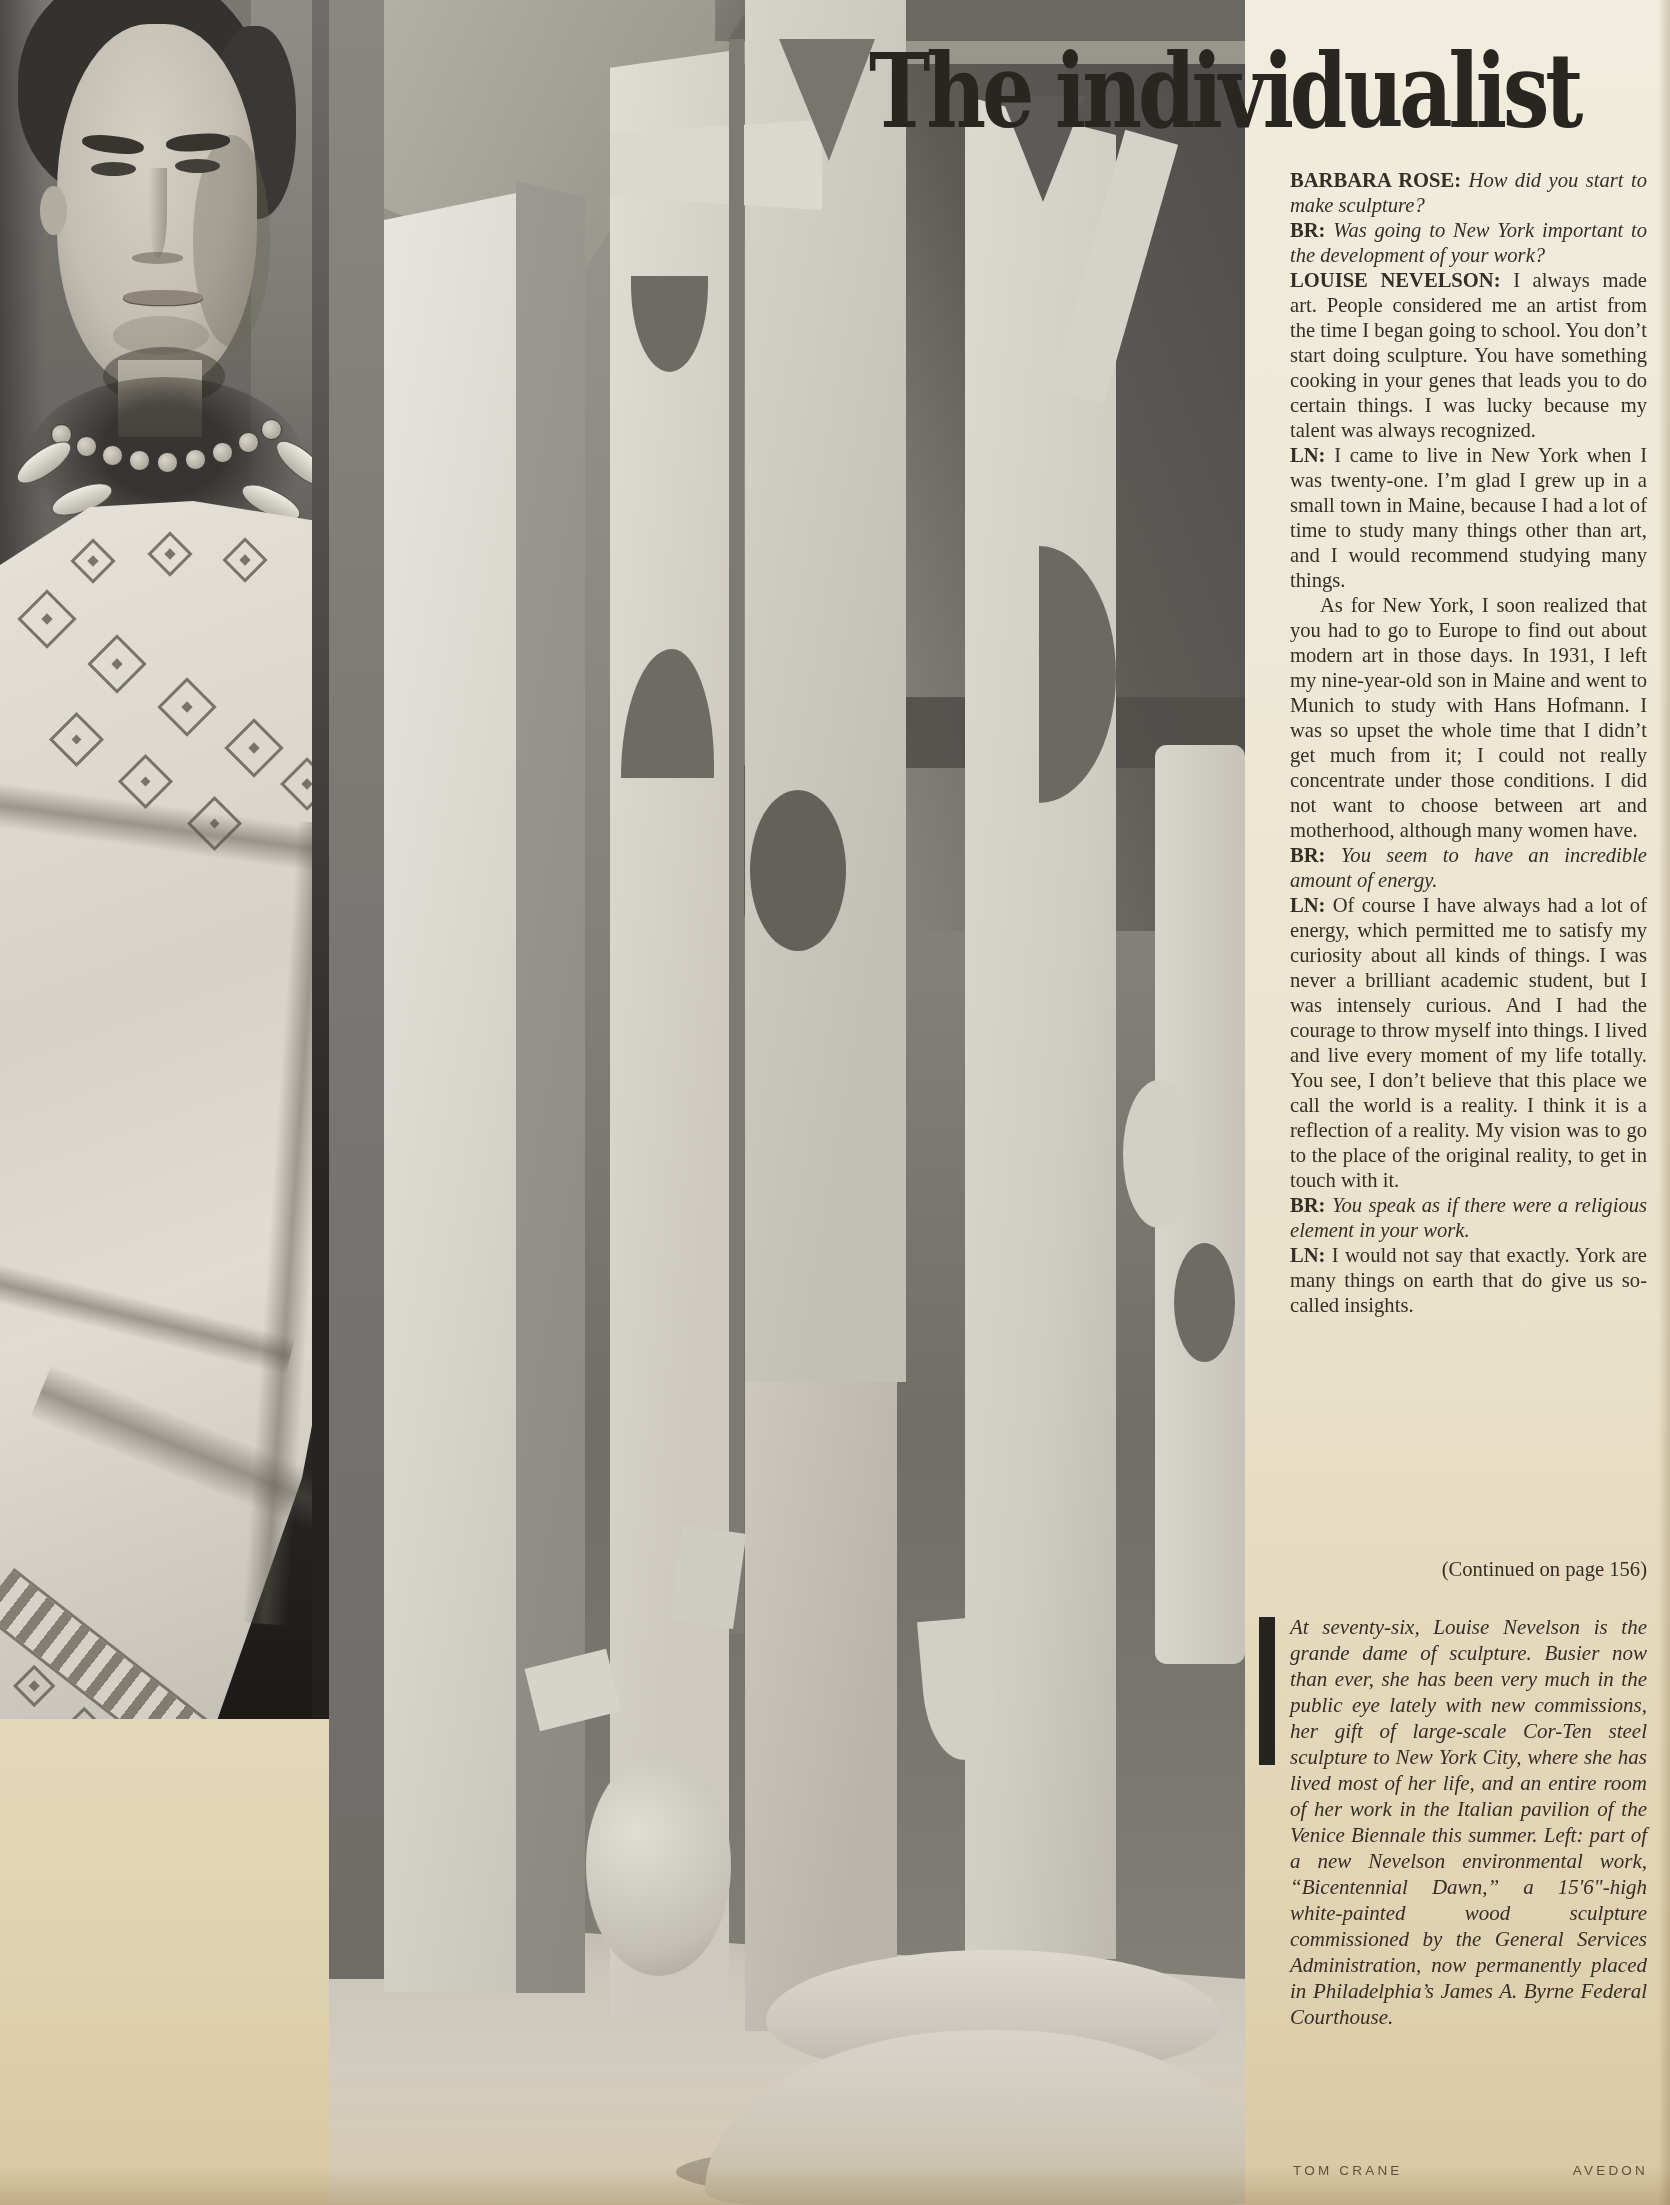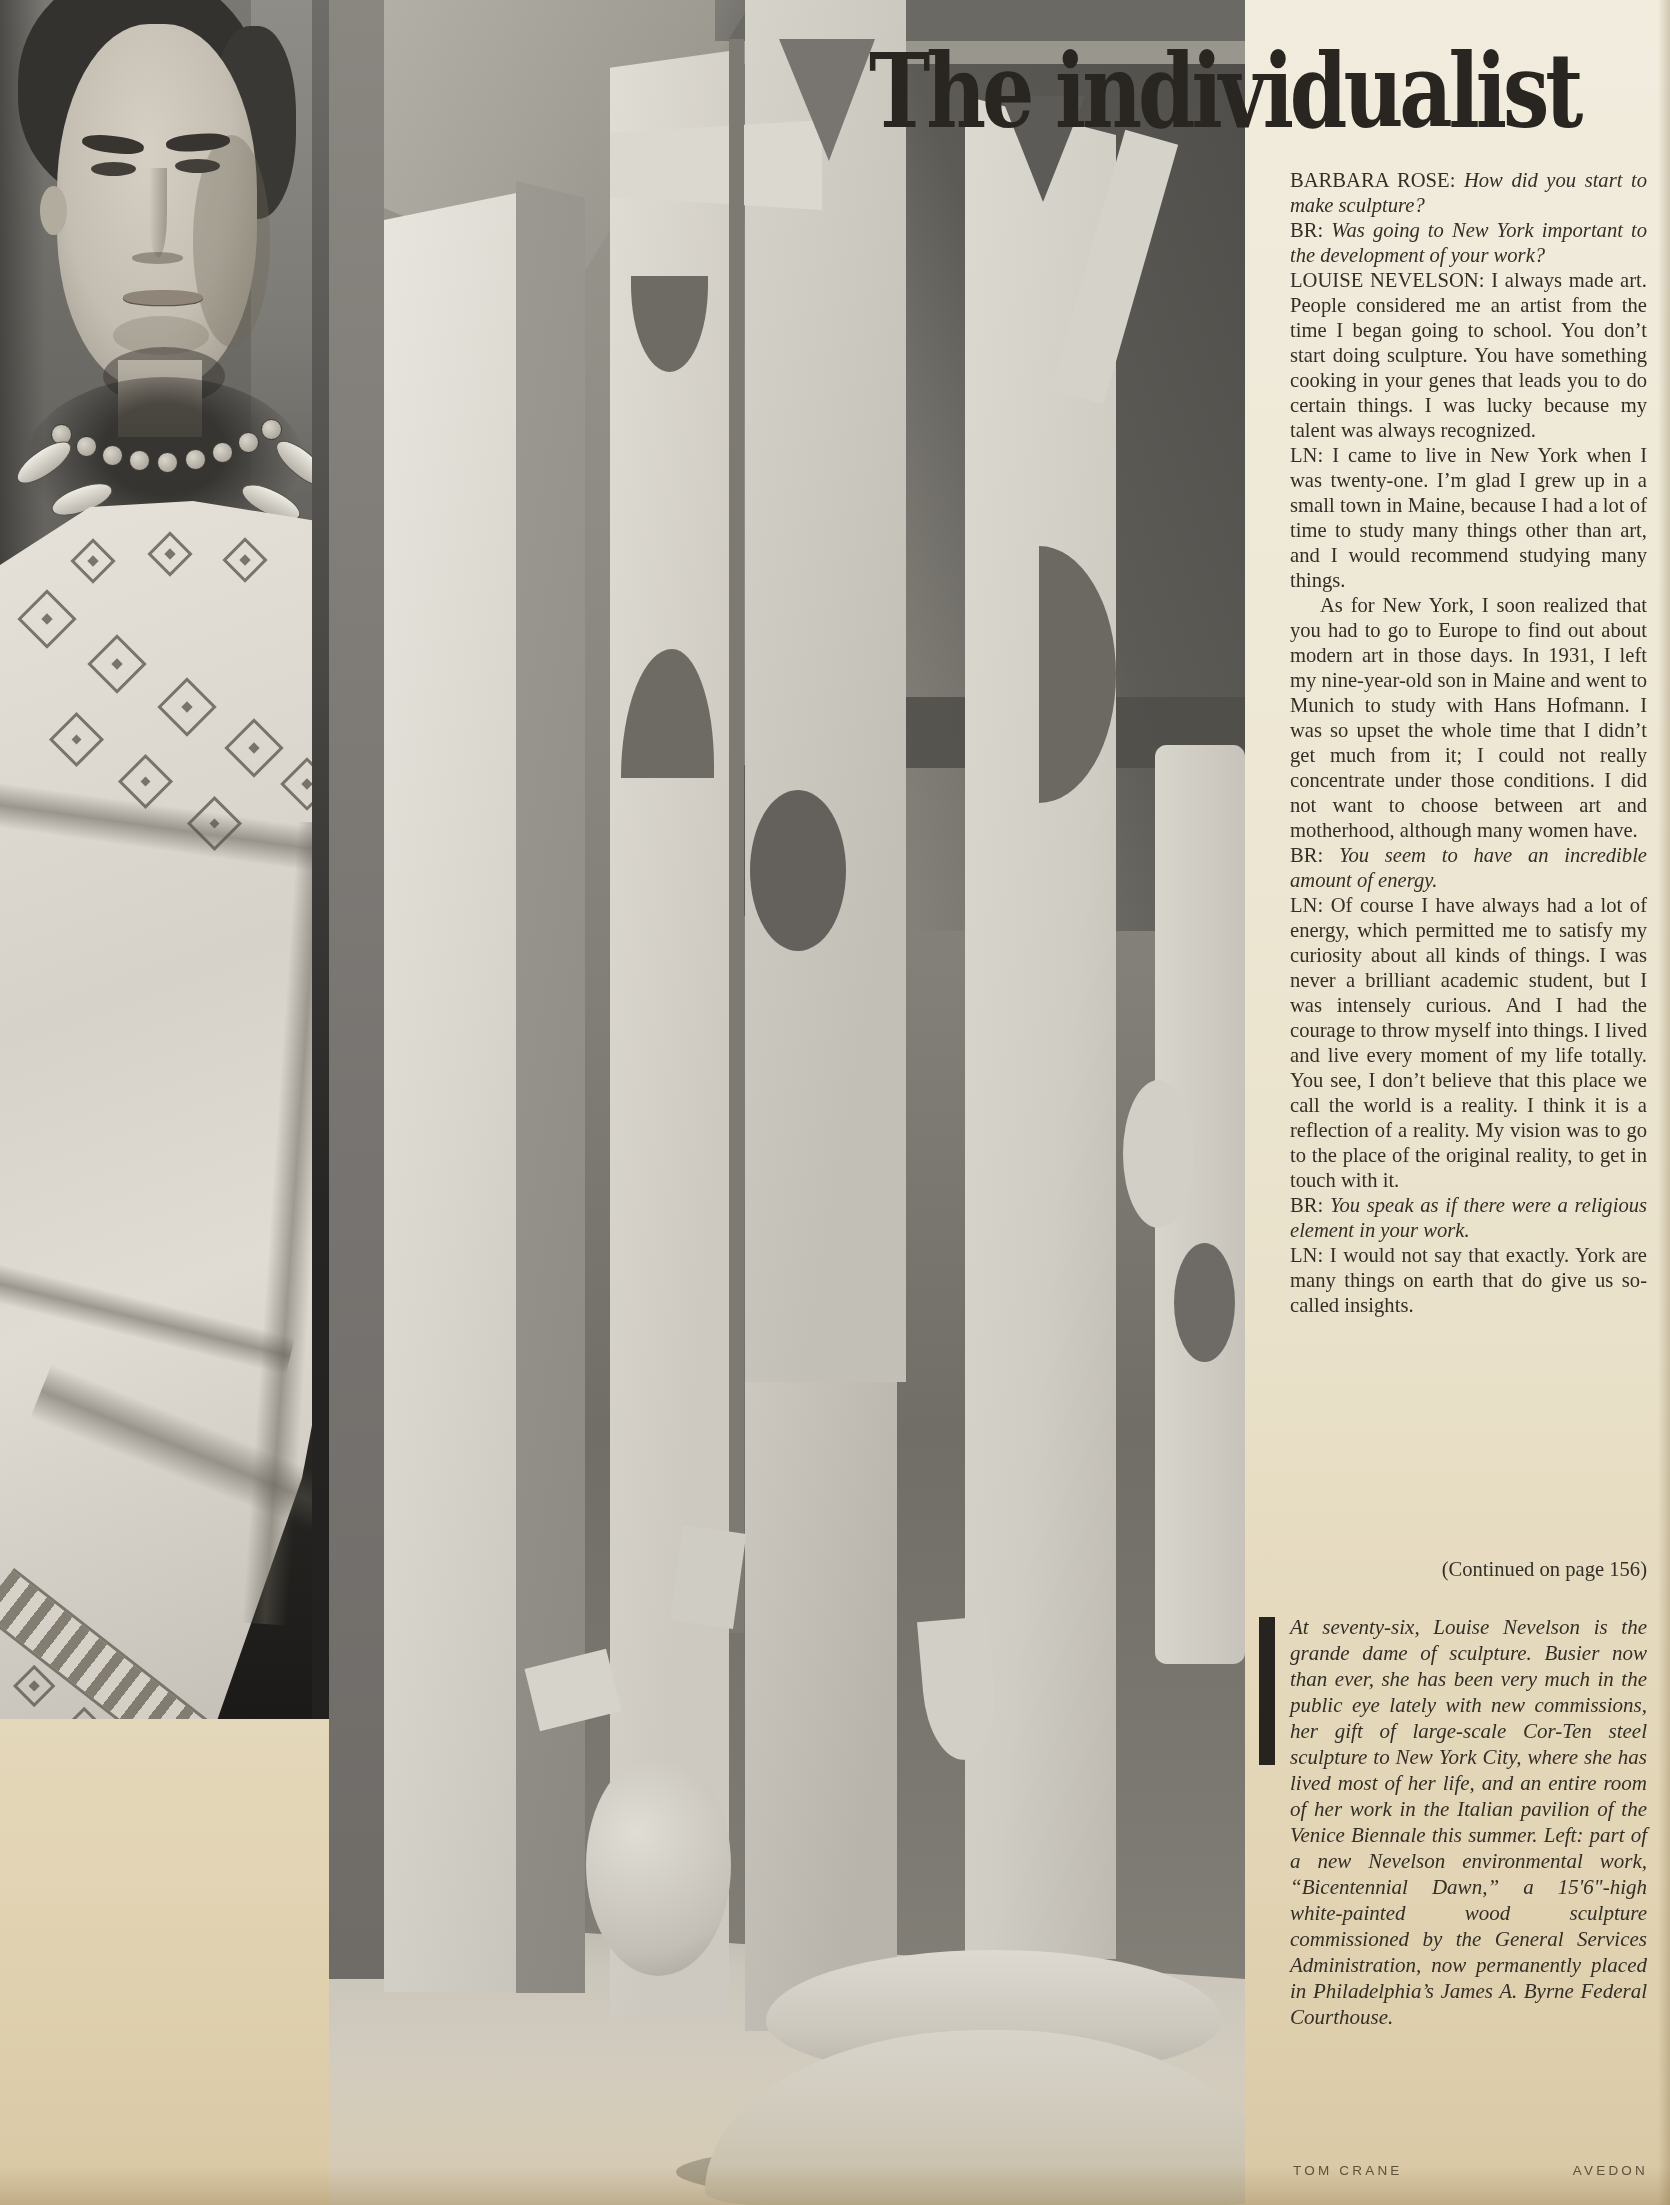"BARBARA ROSE:" .speaker { font-weight: normal -> bold }
